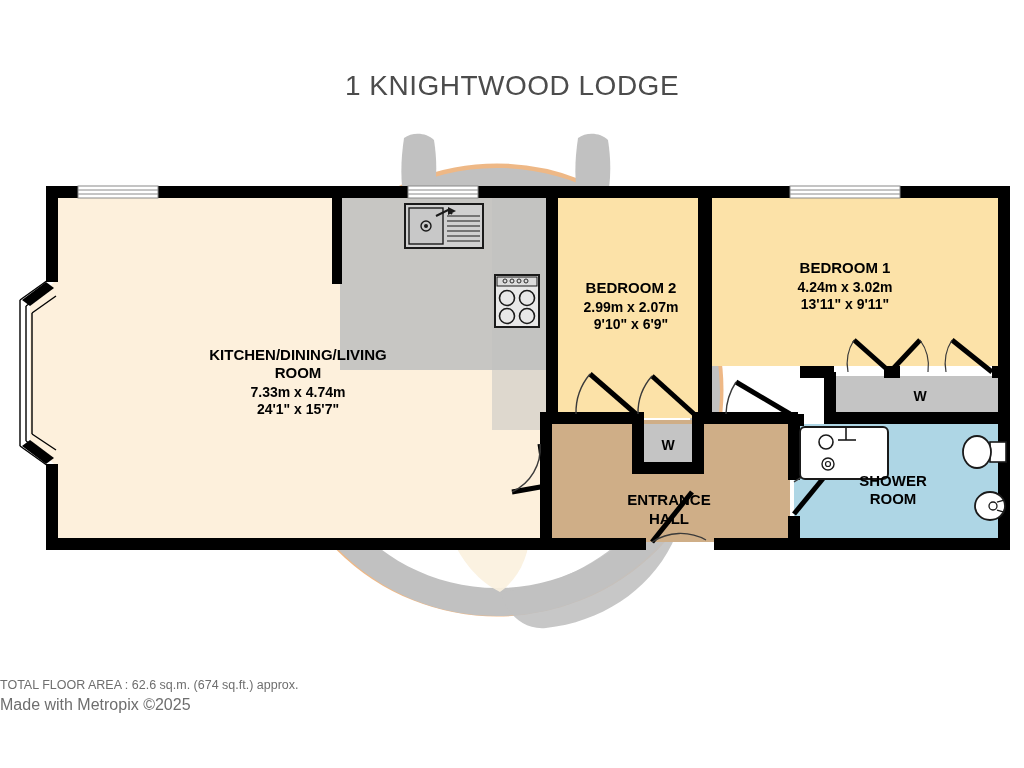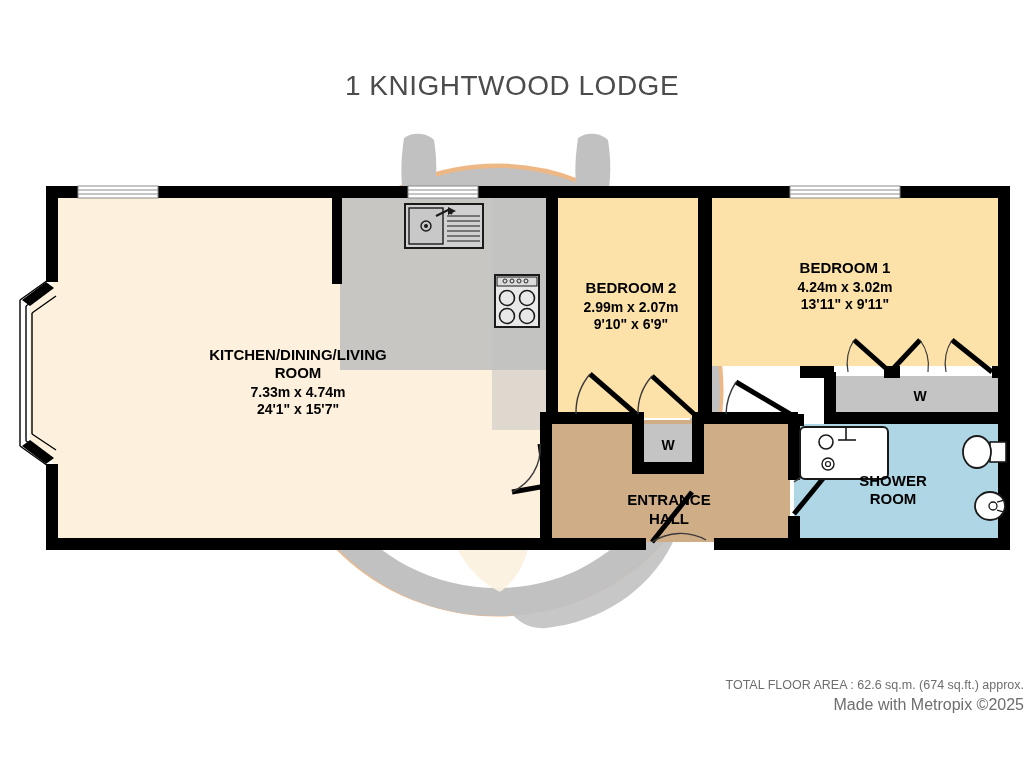"TOTAL FLOOR AREA : 62.6" #footer-area { text-align: right -> left }
